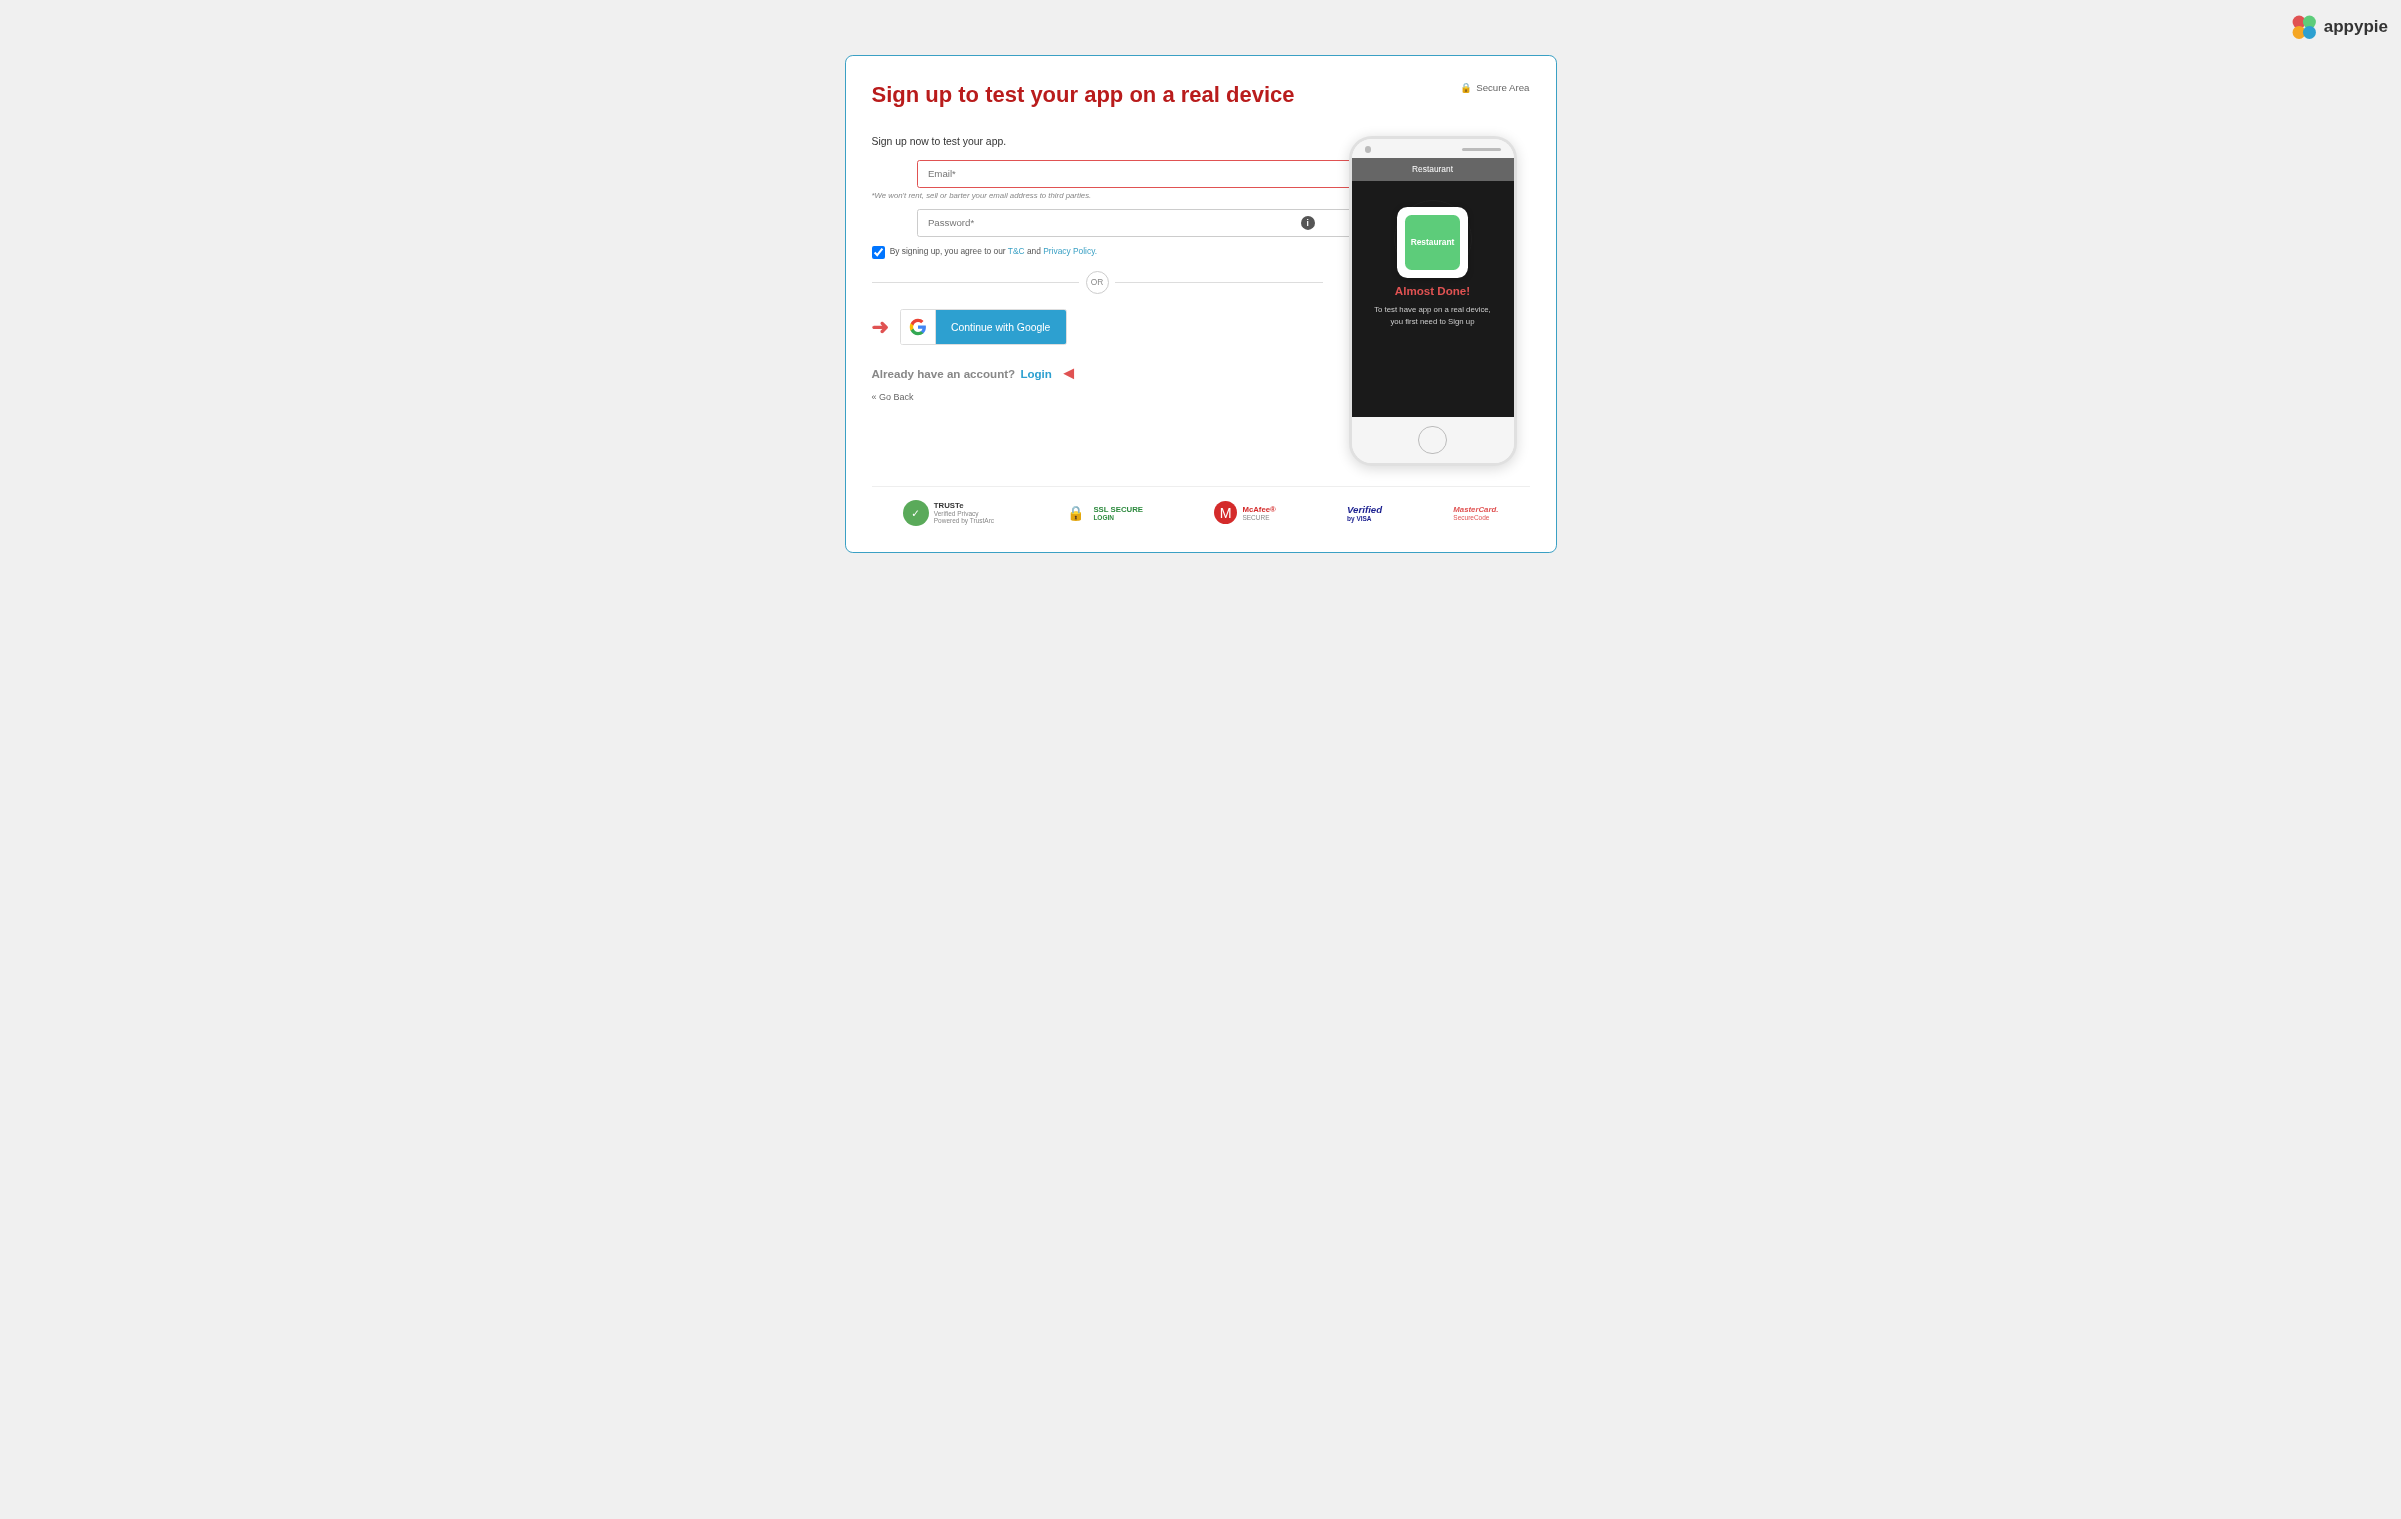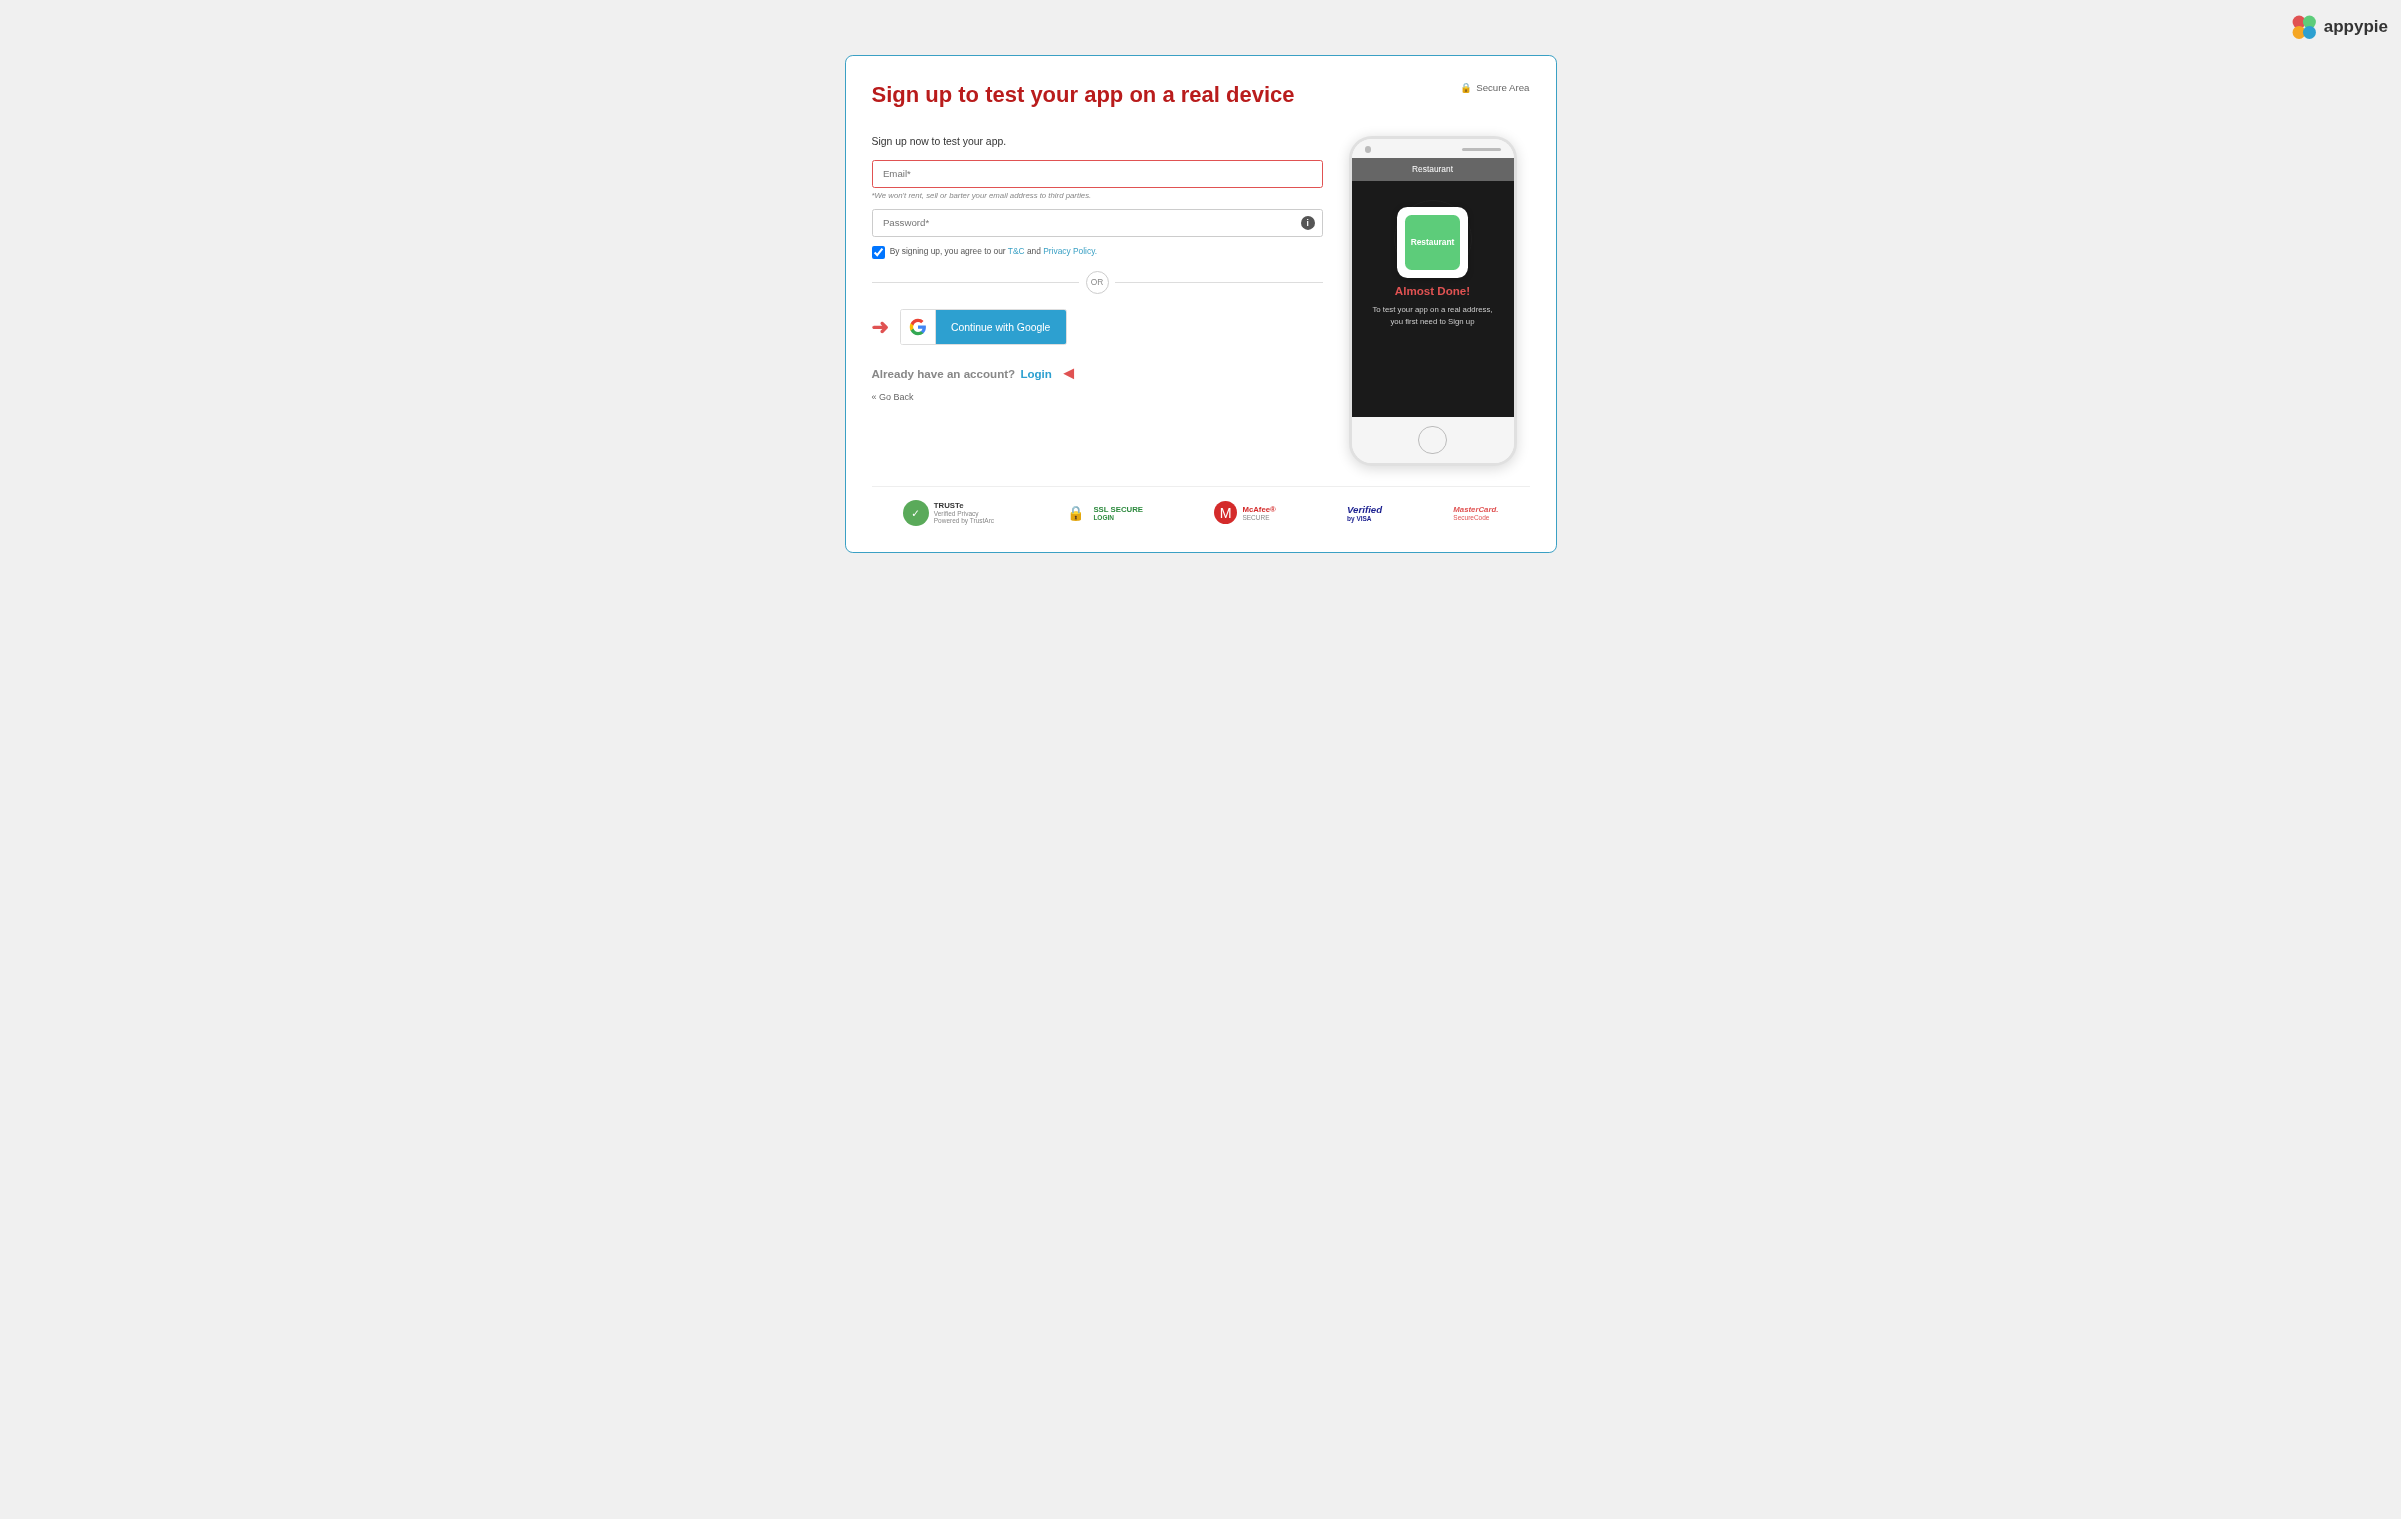"Email*" .form-input { margin-left: none -> 45px }
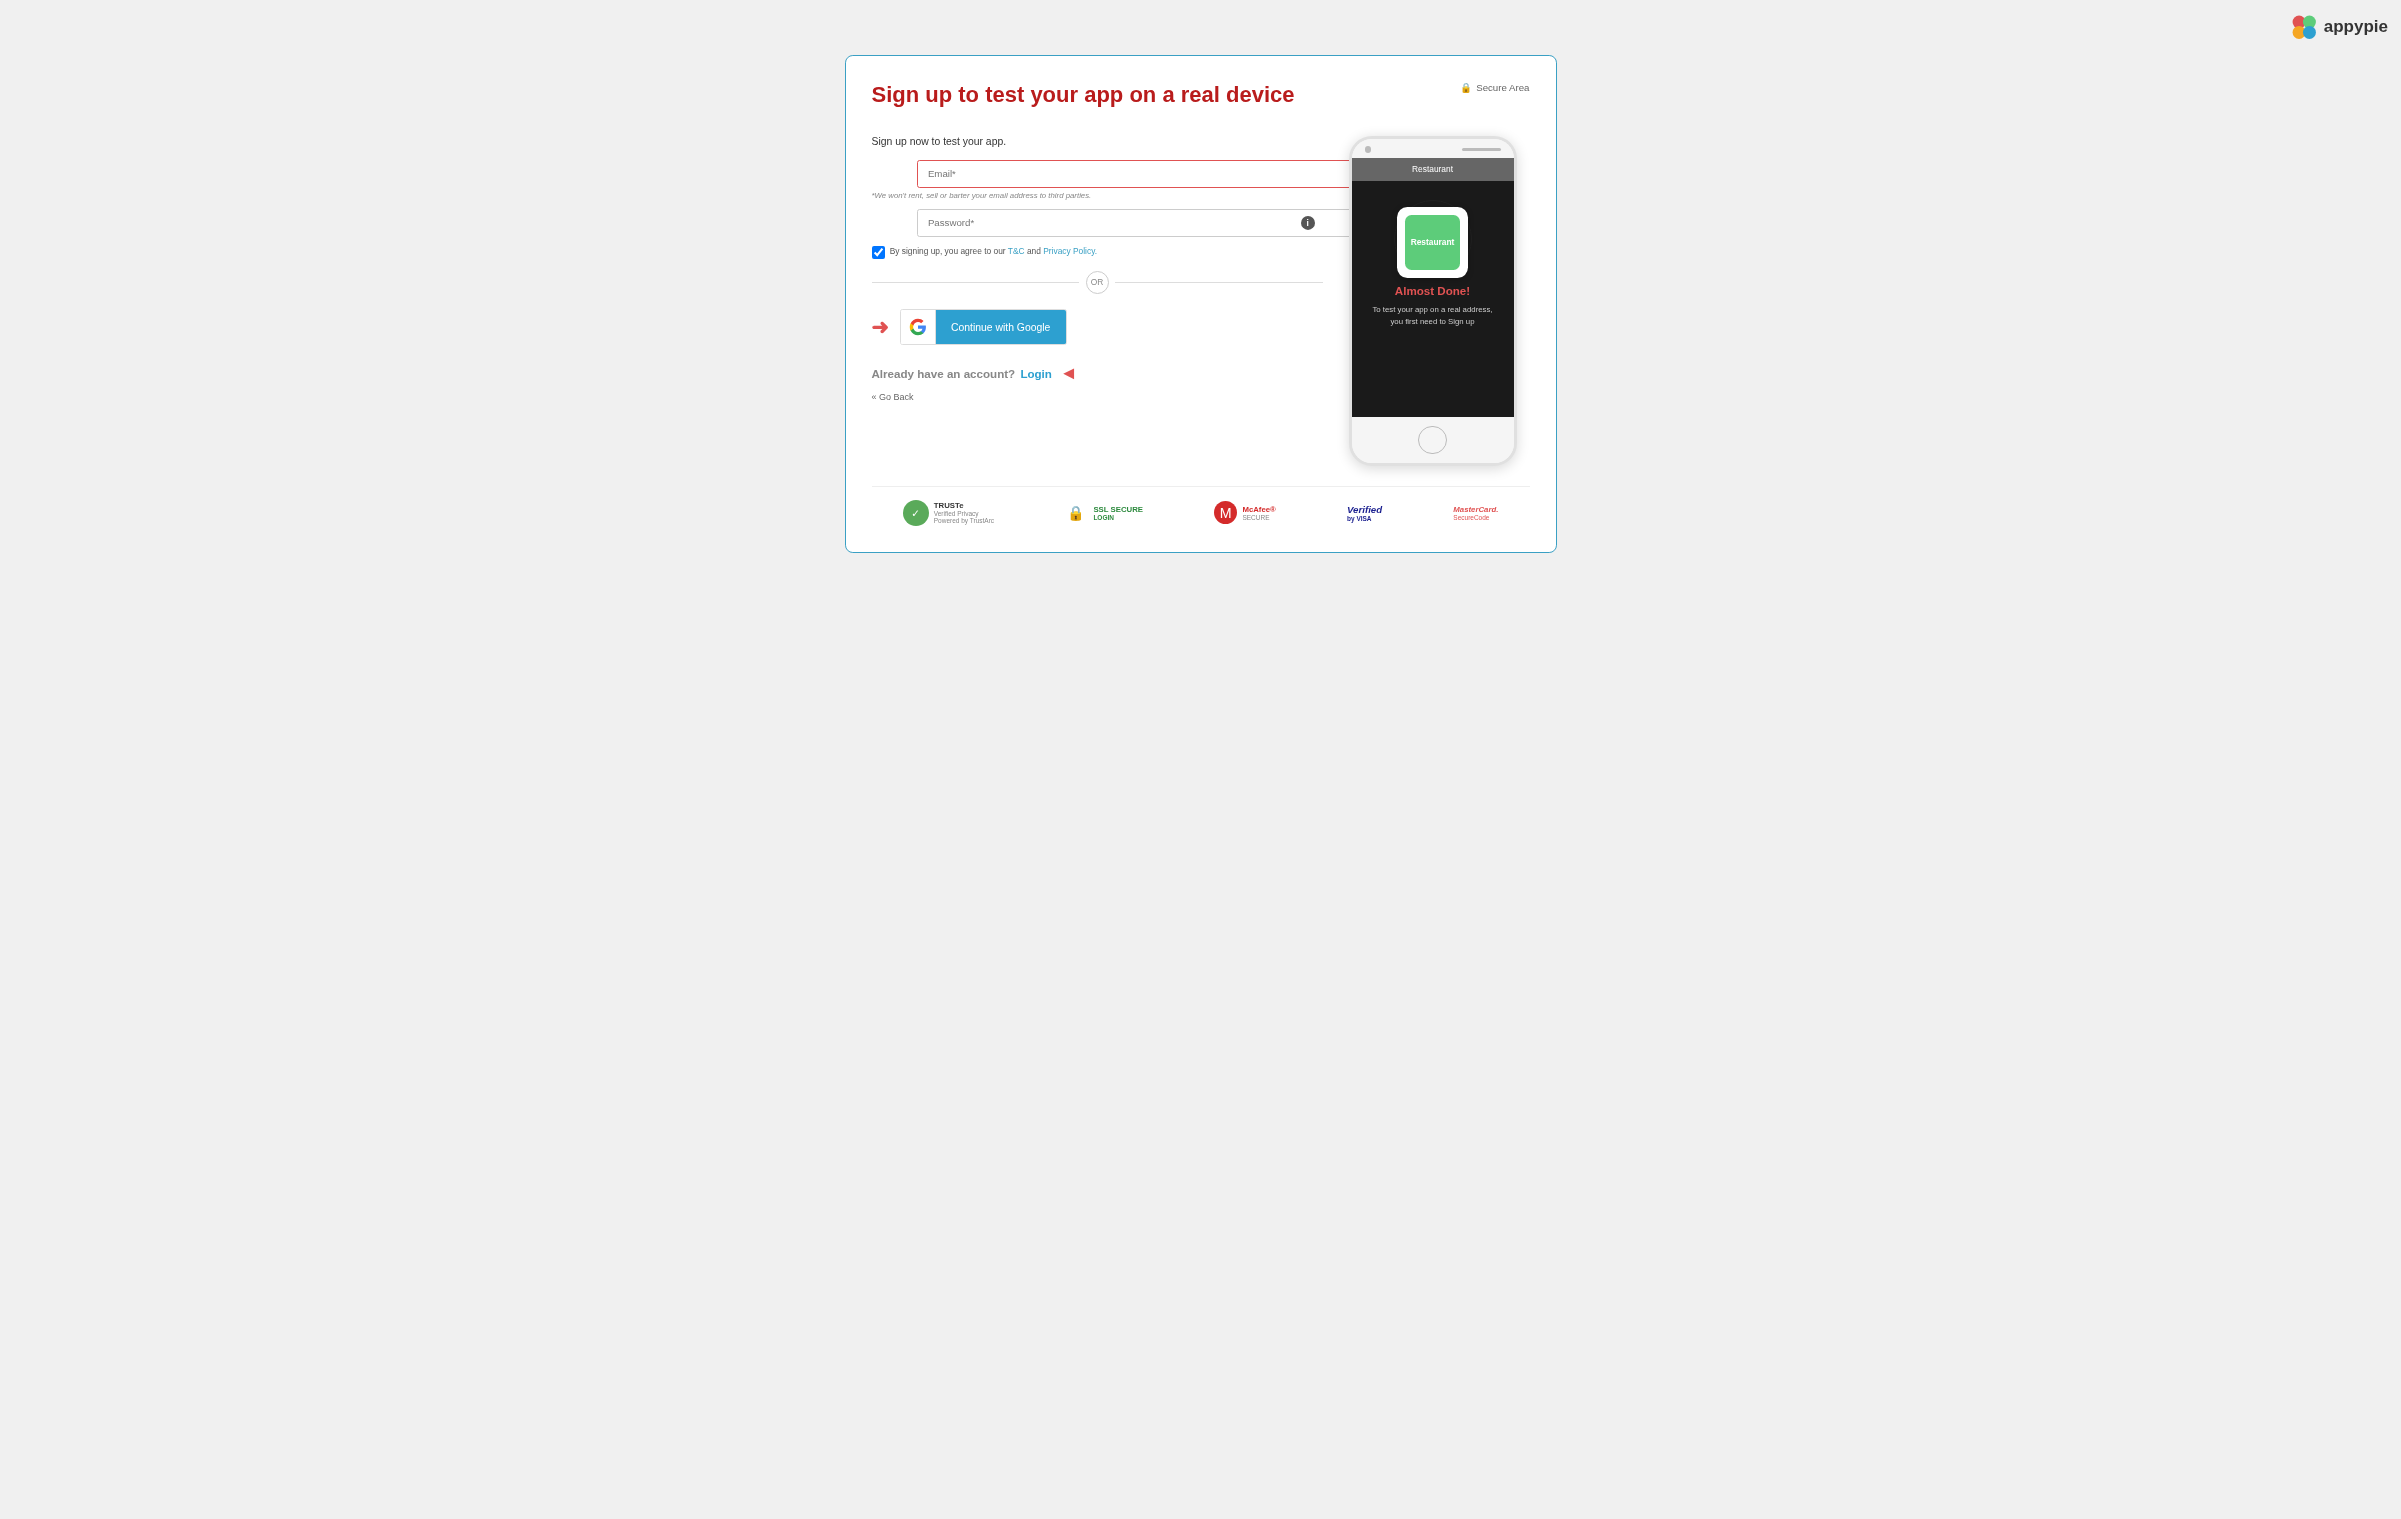"To test your app on" span { text: your app on a real address -> have app on a real device }
